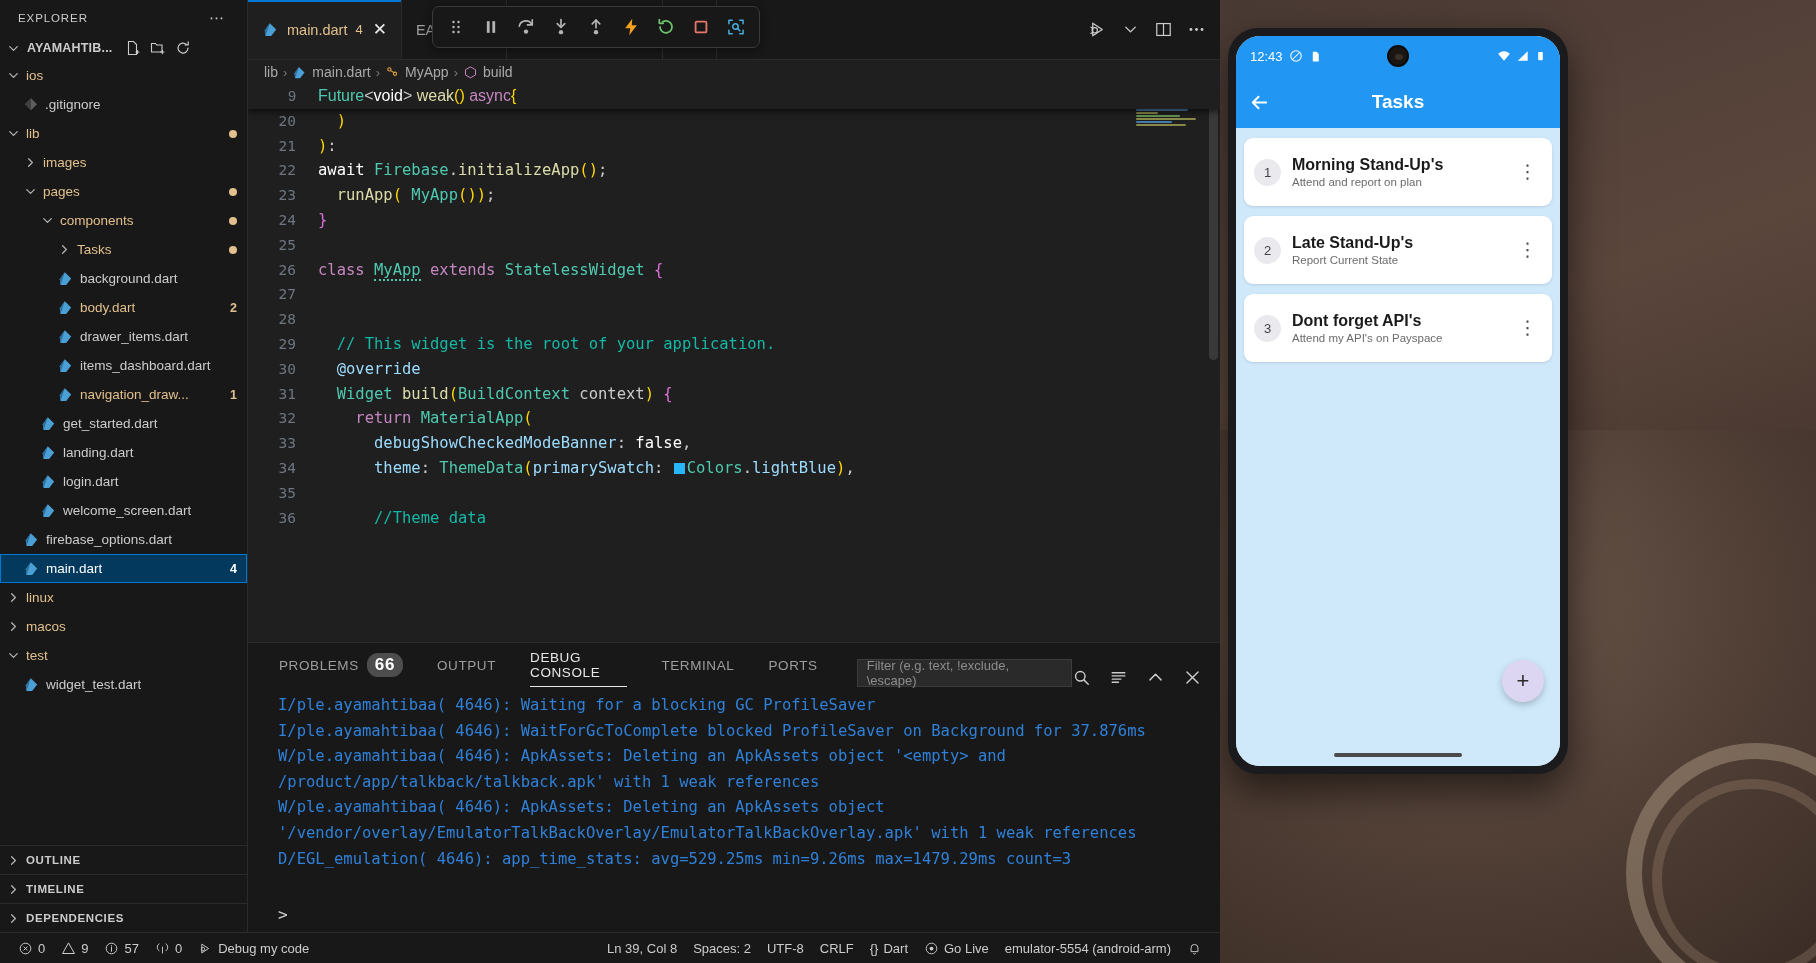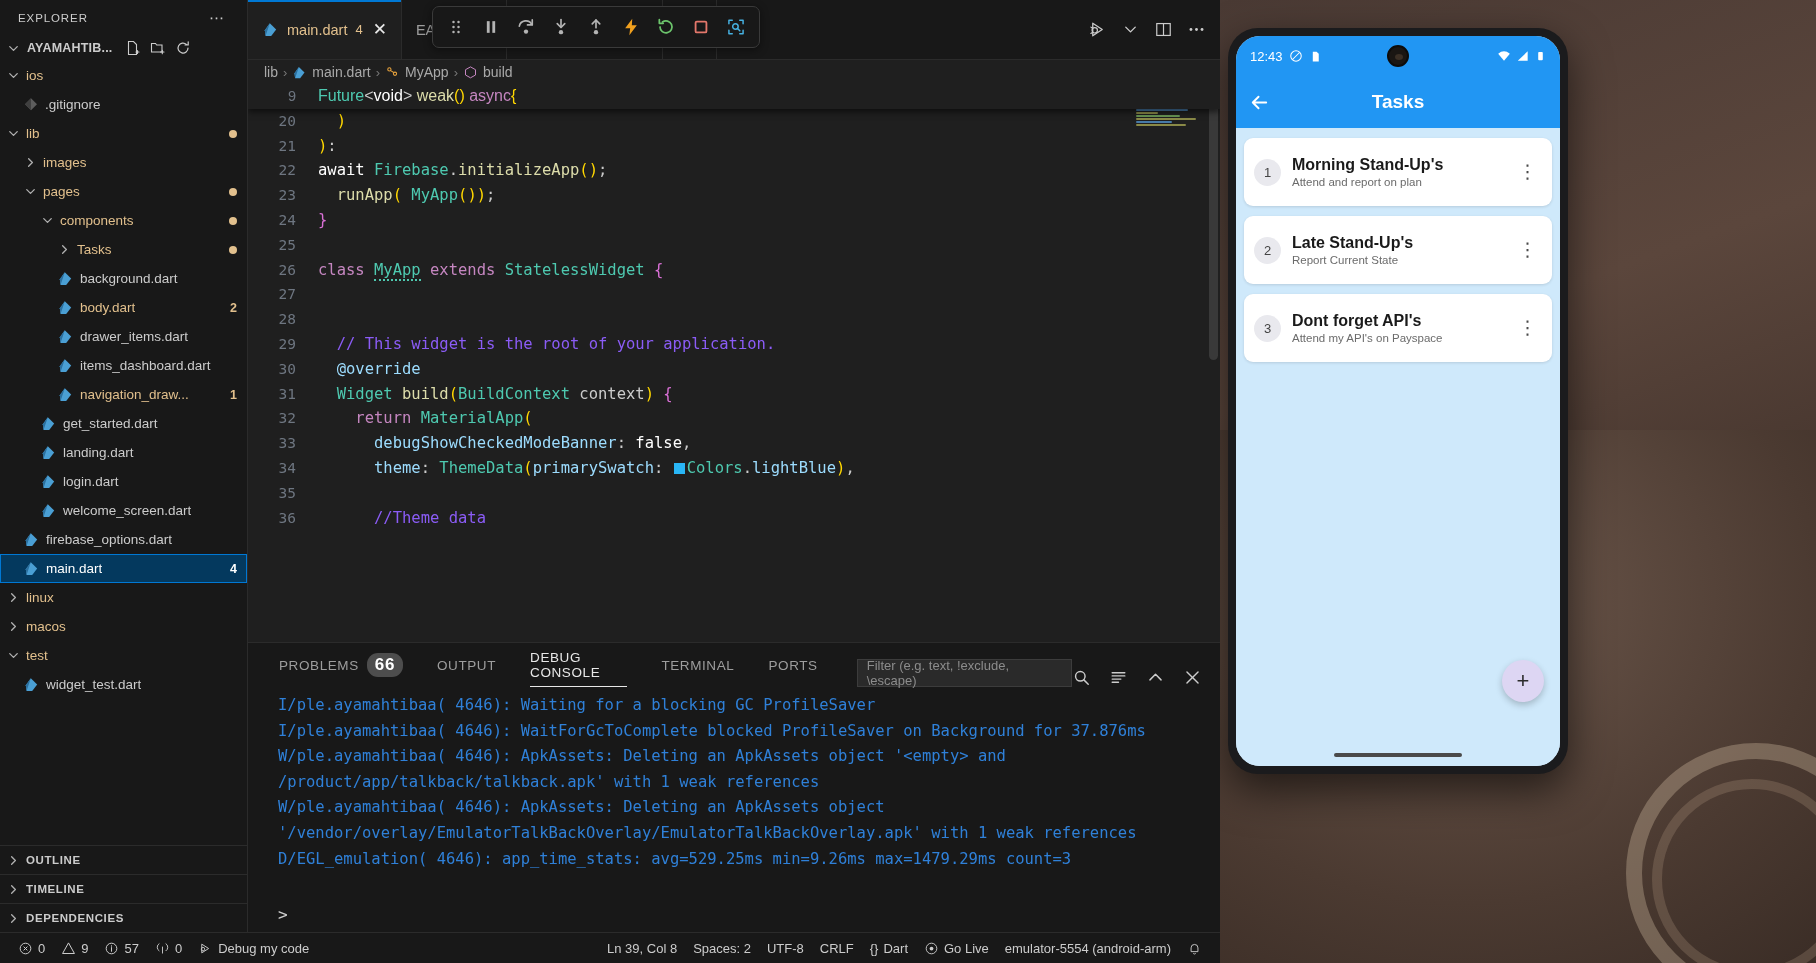"// This widget is the" .cmt { color: #8b5cf6 -> #14b8a6 }
